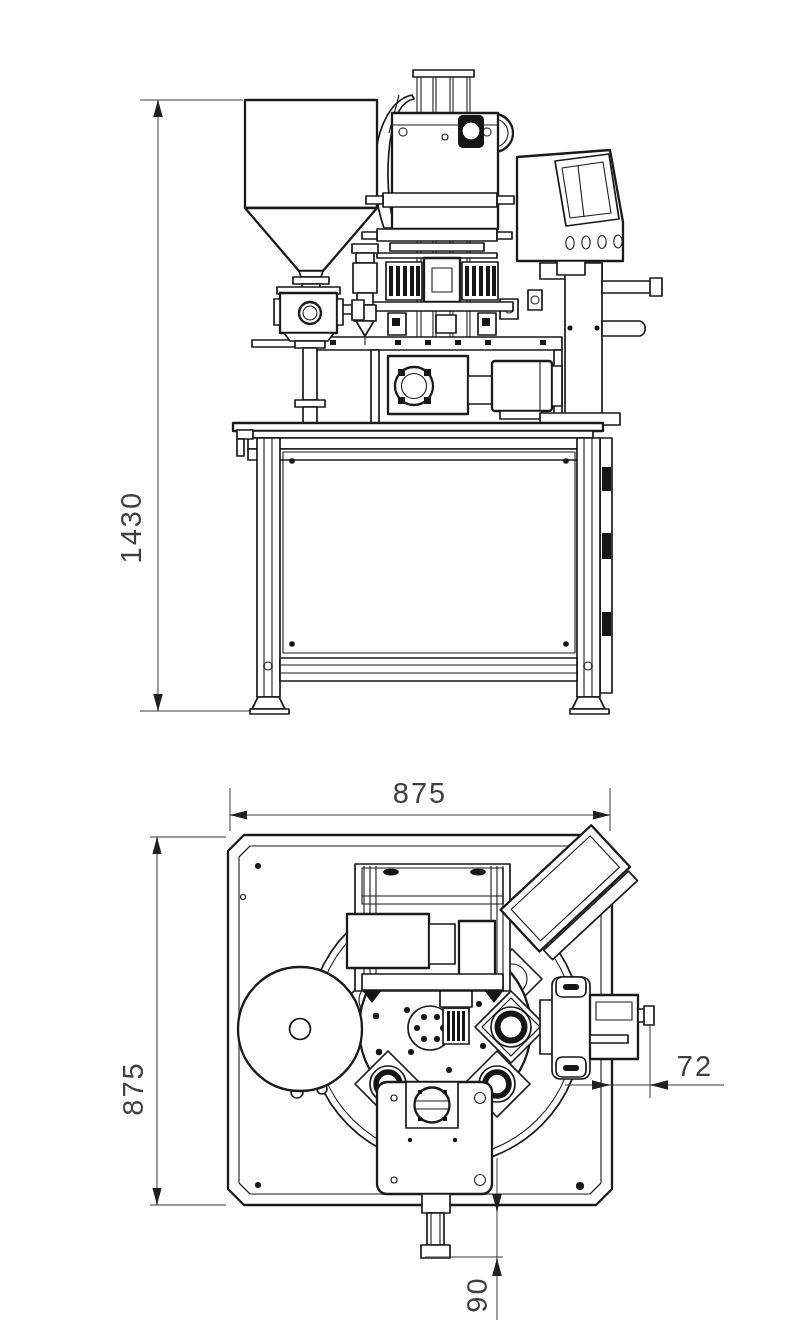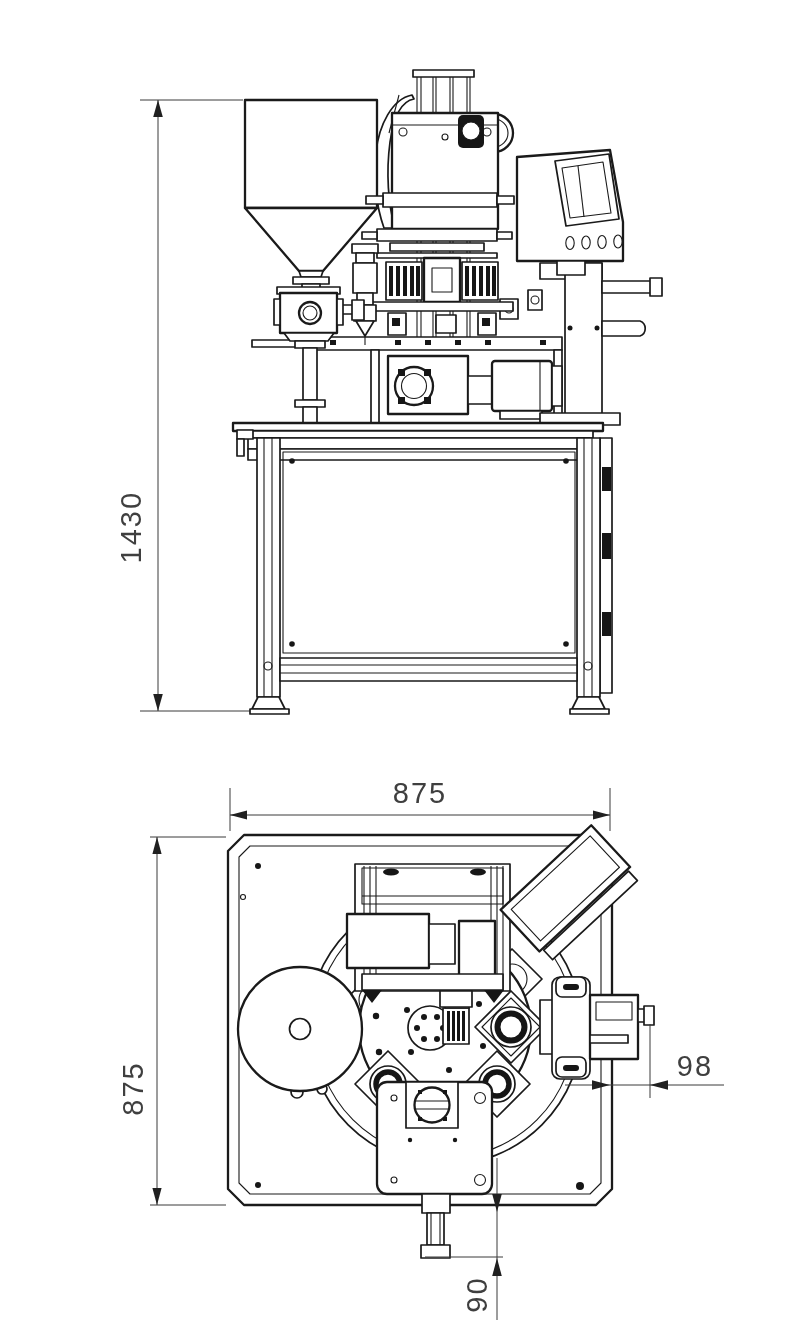"98" div.dim-label { text: 98 -> 72 }
